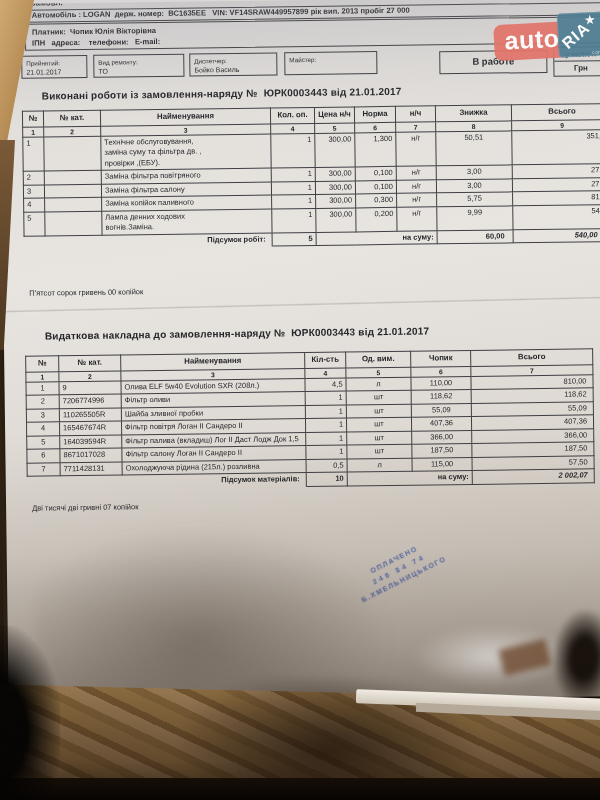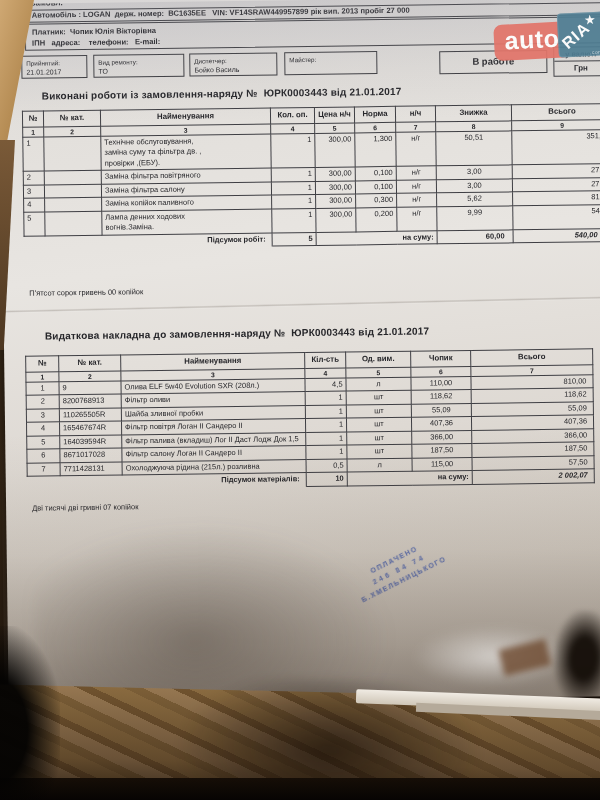"5,62" td.ctr { text: 5,62 -> 5,75 }
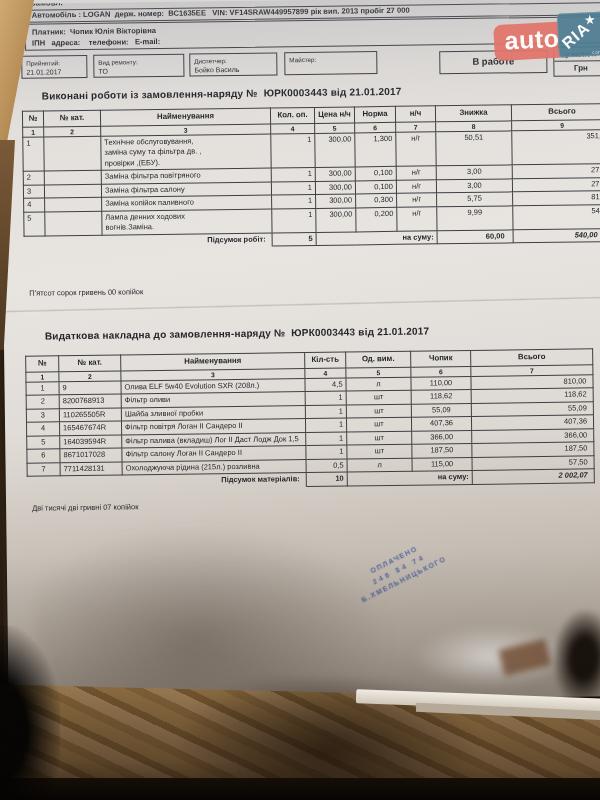"8200768913" td { text: 8200768913 -> 7206774996 }
